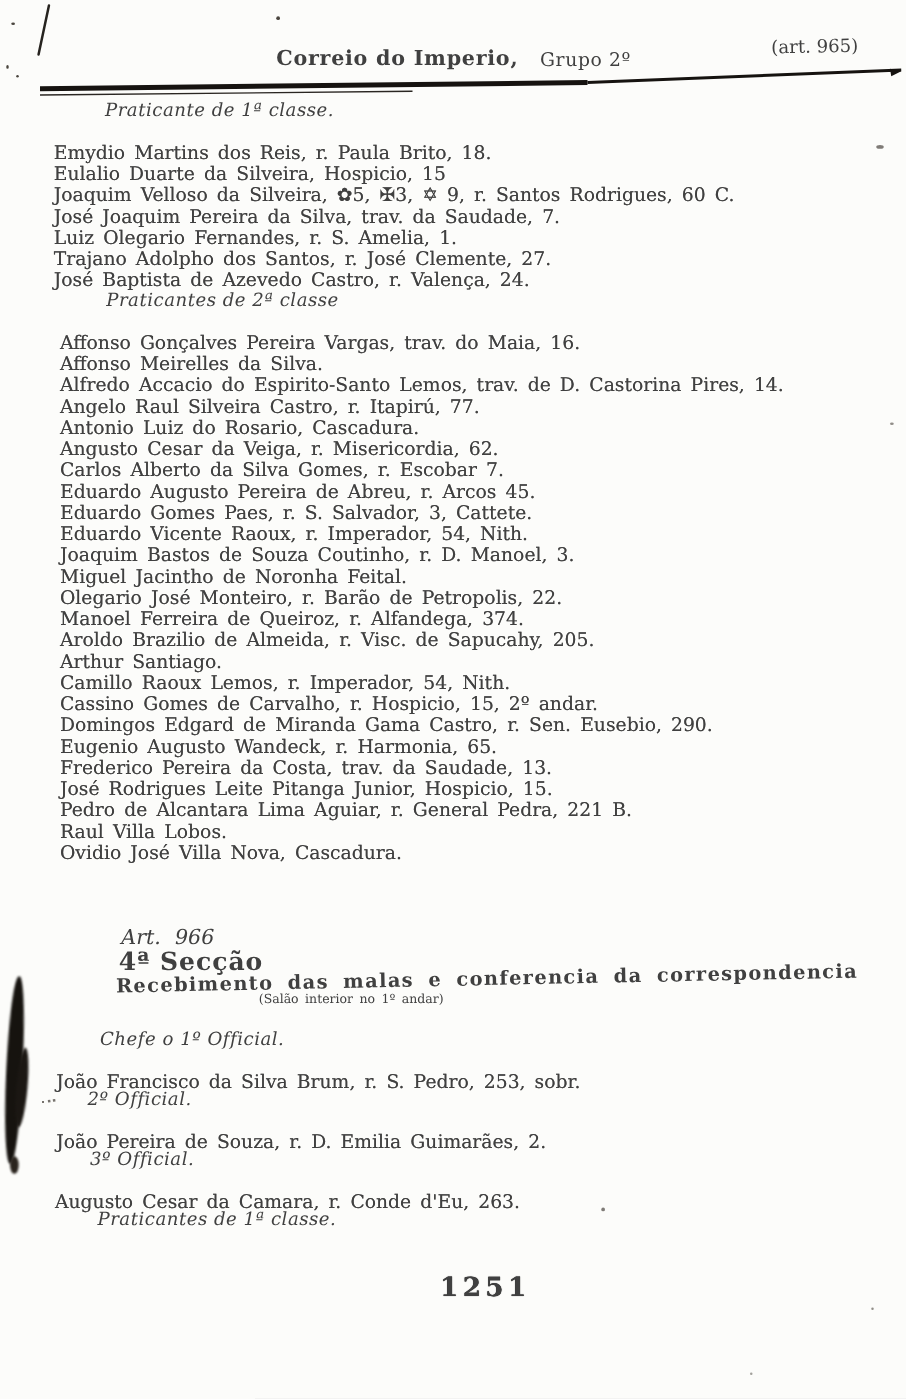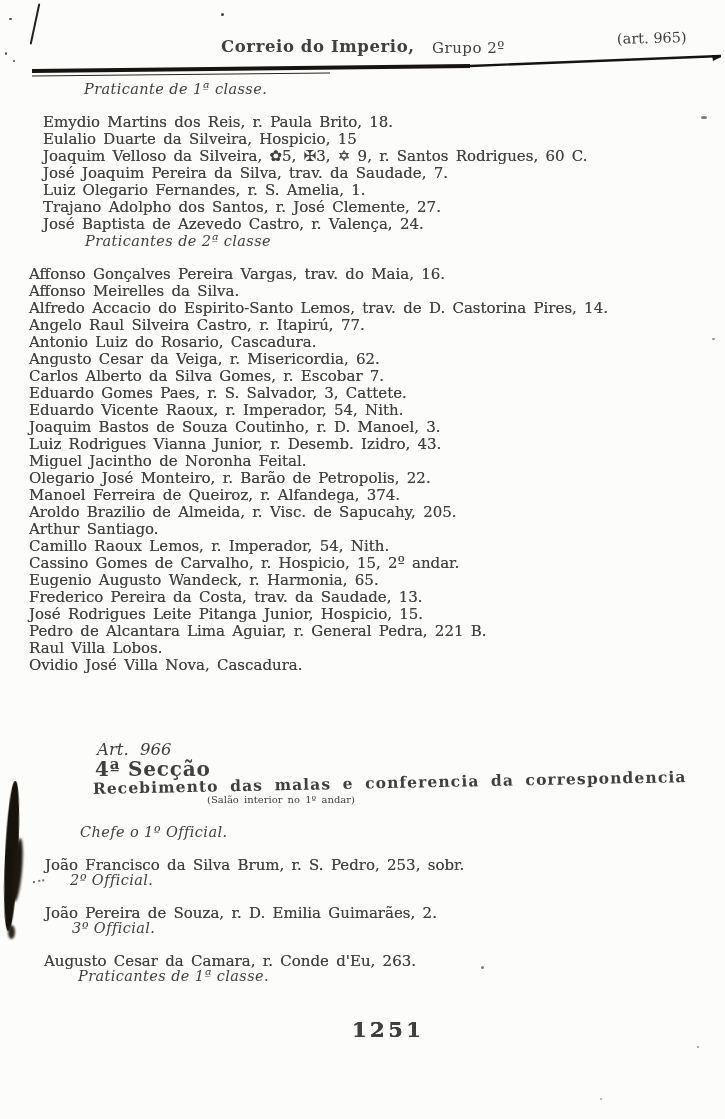"Affonso Gonçalves Pereira Vargas, trav." .s2l { left: 29px -> 48px }
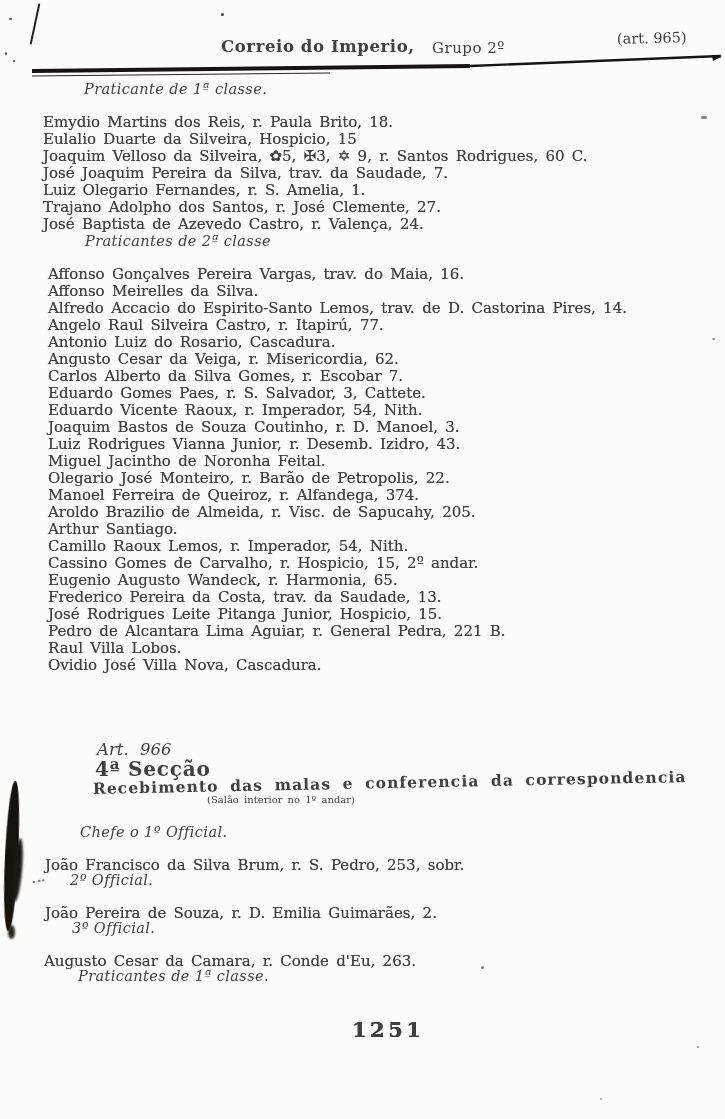"Eduardo Augusto Pereira de Abreu," div.entry { html: none -> <div>Eduardo Augusto Pereira de Abreu, r. Arcos 45.</div> }
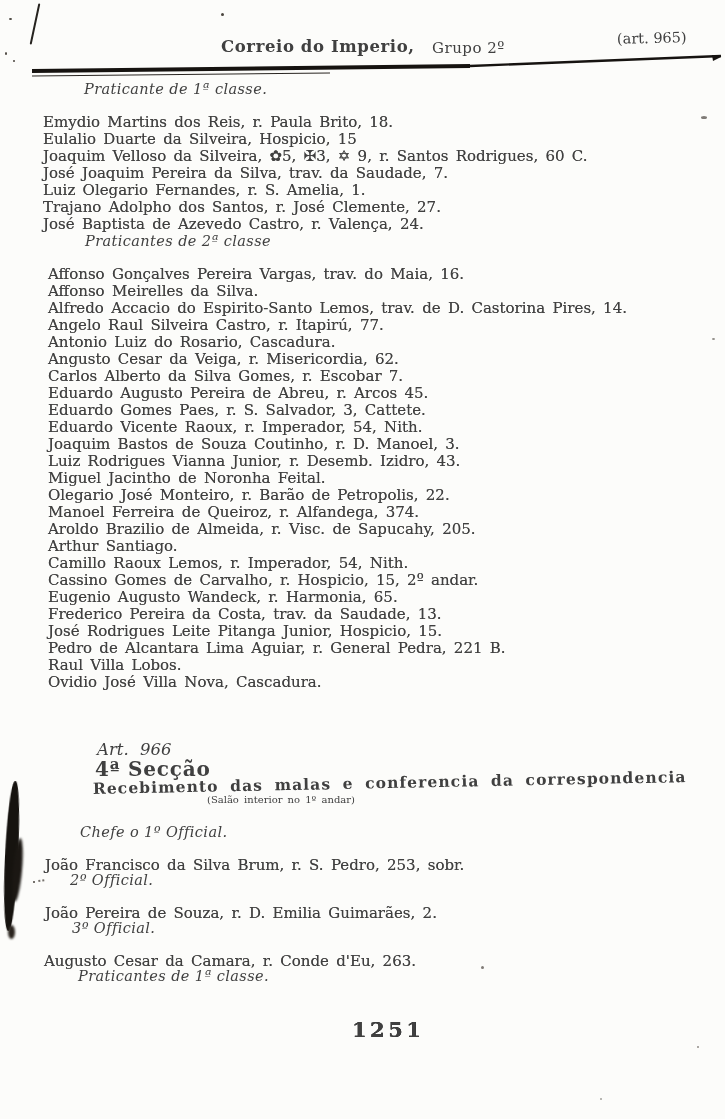"Luiz Rodrigues Vianna Junior, r." div.entry { html: <div>Luiz Rodrigues Vianna Junior, r. Desemb. Izidro, 43.</div> -> none }
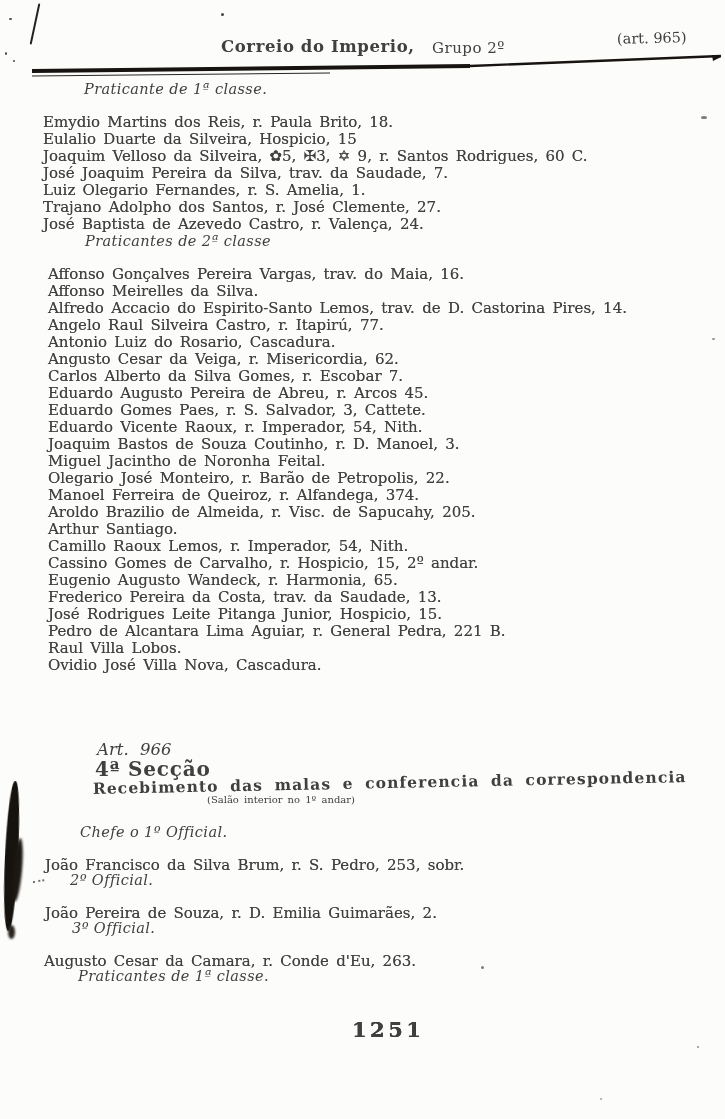"Domingos Edgard de Miranda Gama" div.entry { html: none -> <div>Domingos Edgard de Miranda Gama Castro, r. Sen. Eusebio, 290.</div> }
